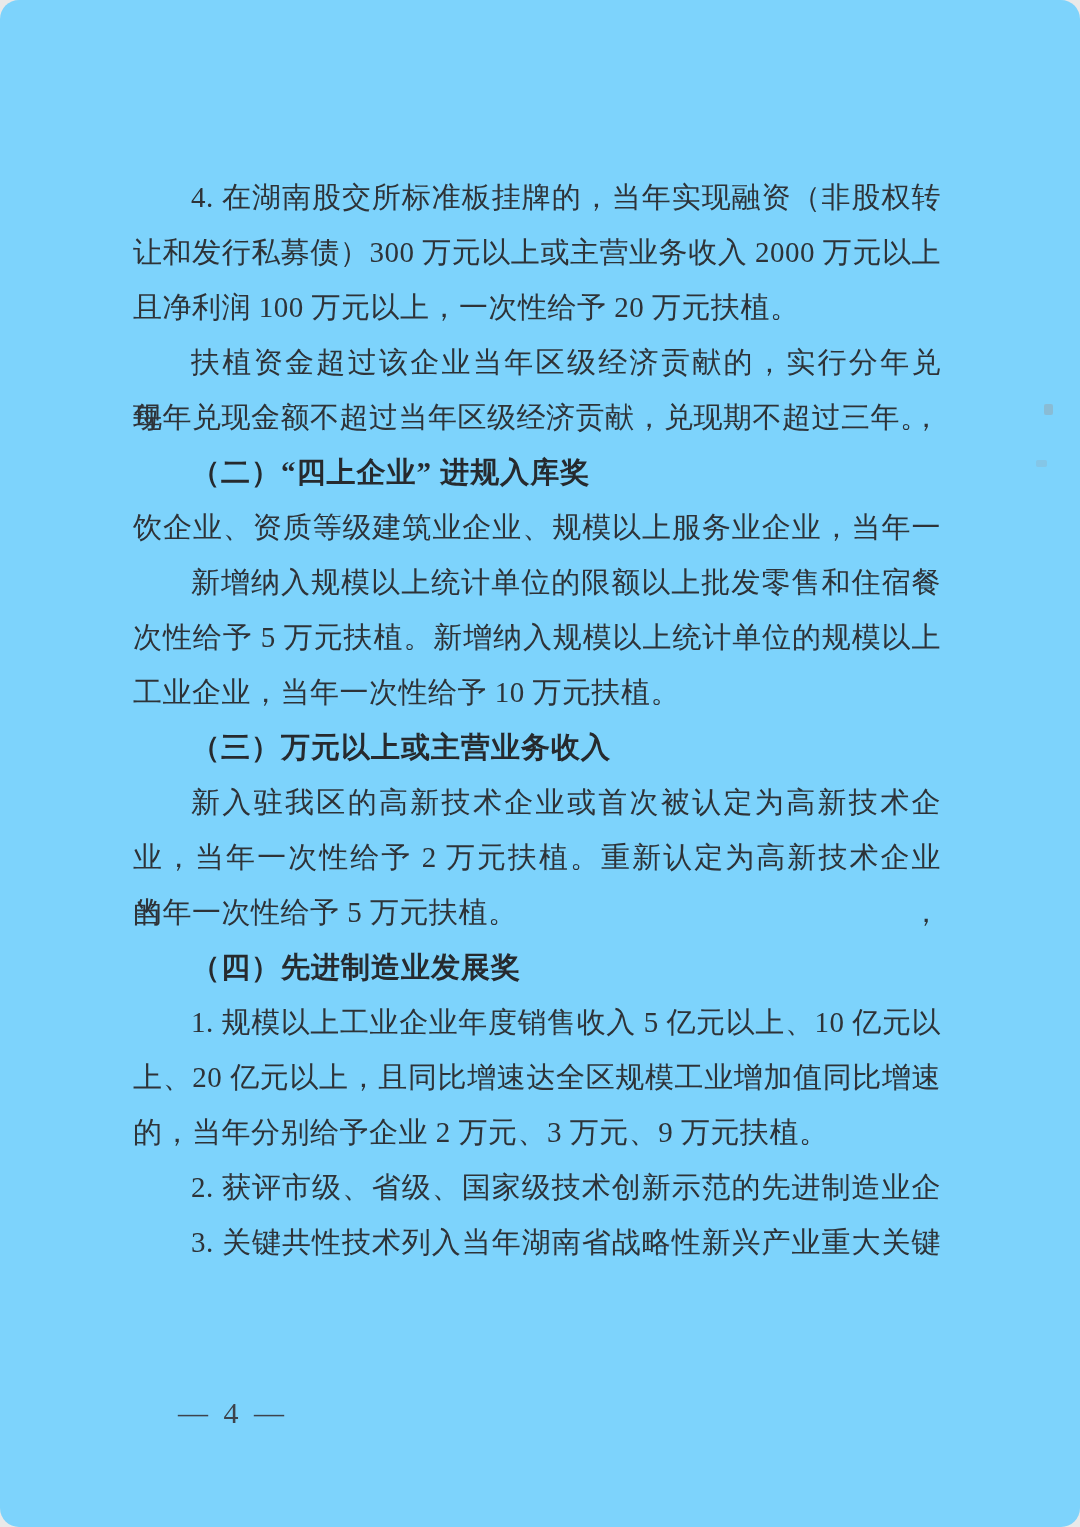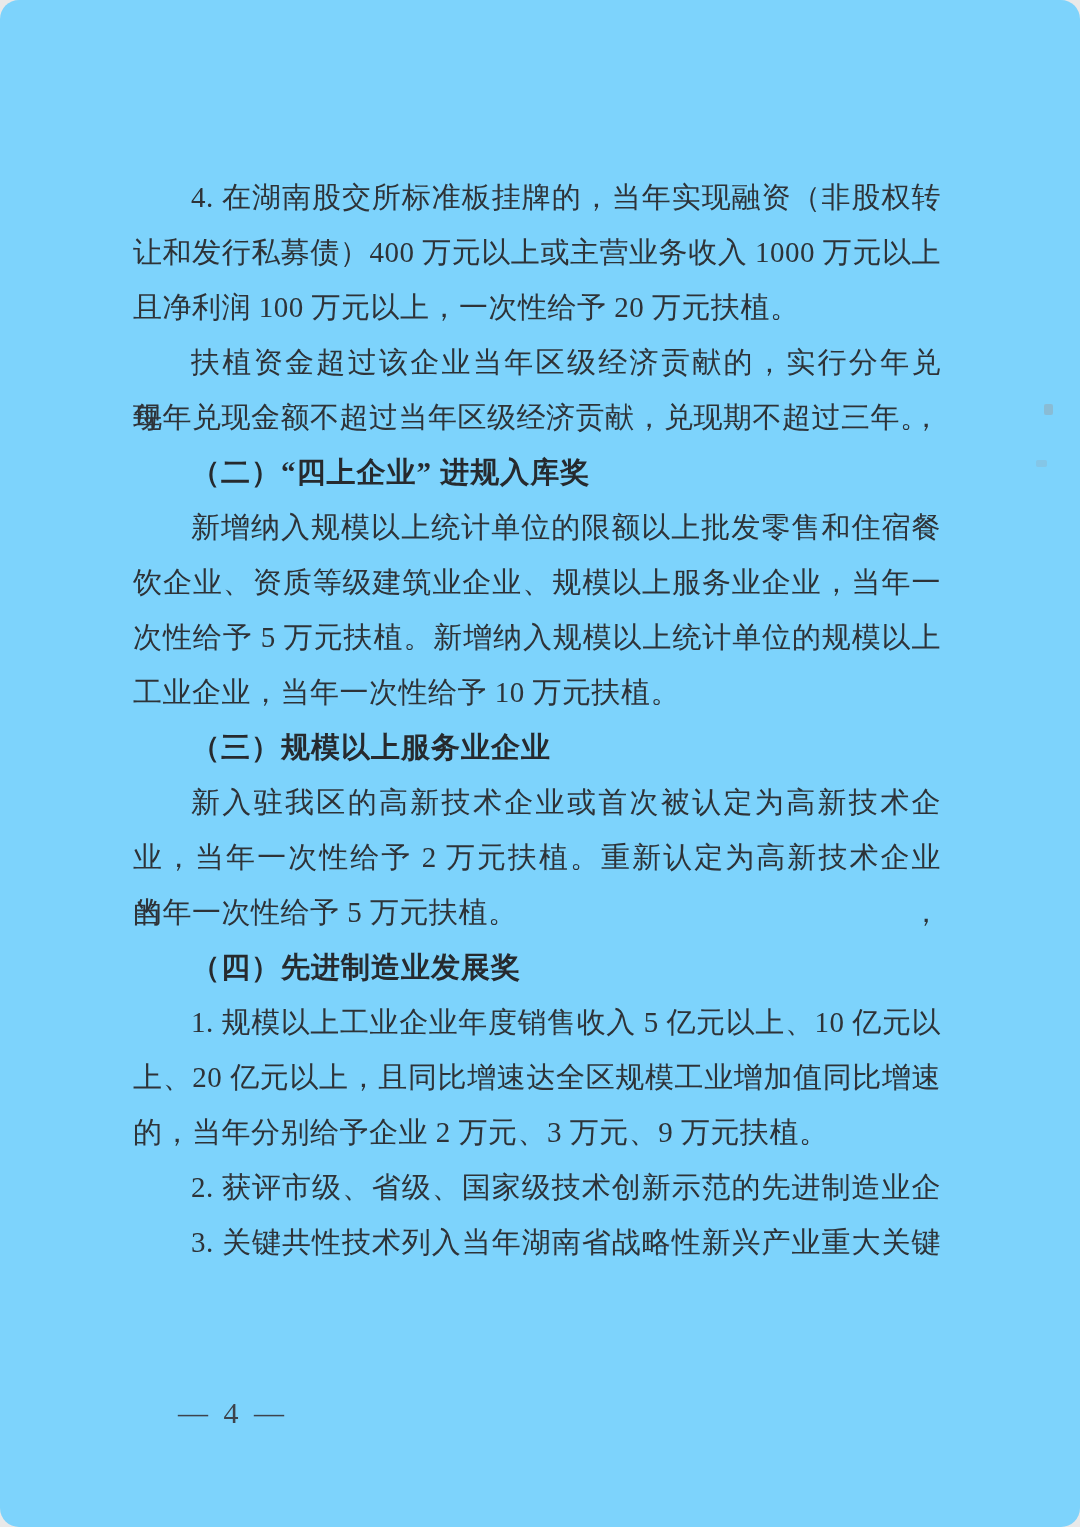"让和发行私募债）400 万元以上或主营业务收入 1000 万元以上" div.line { text: 400 万元以上或主营业务收入 1000 -> 300 万元以上或主营业务收入 2000 }
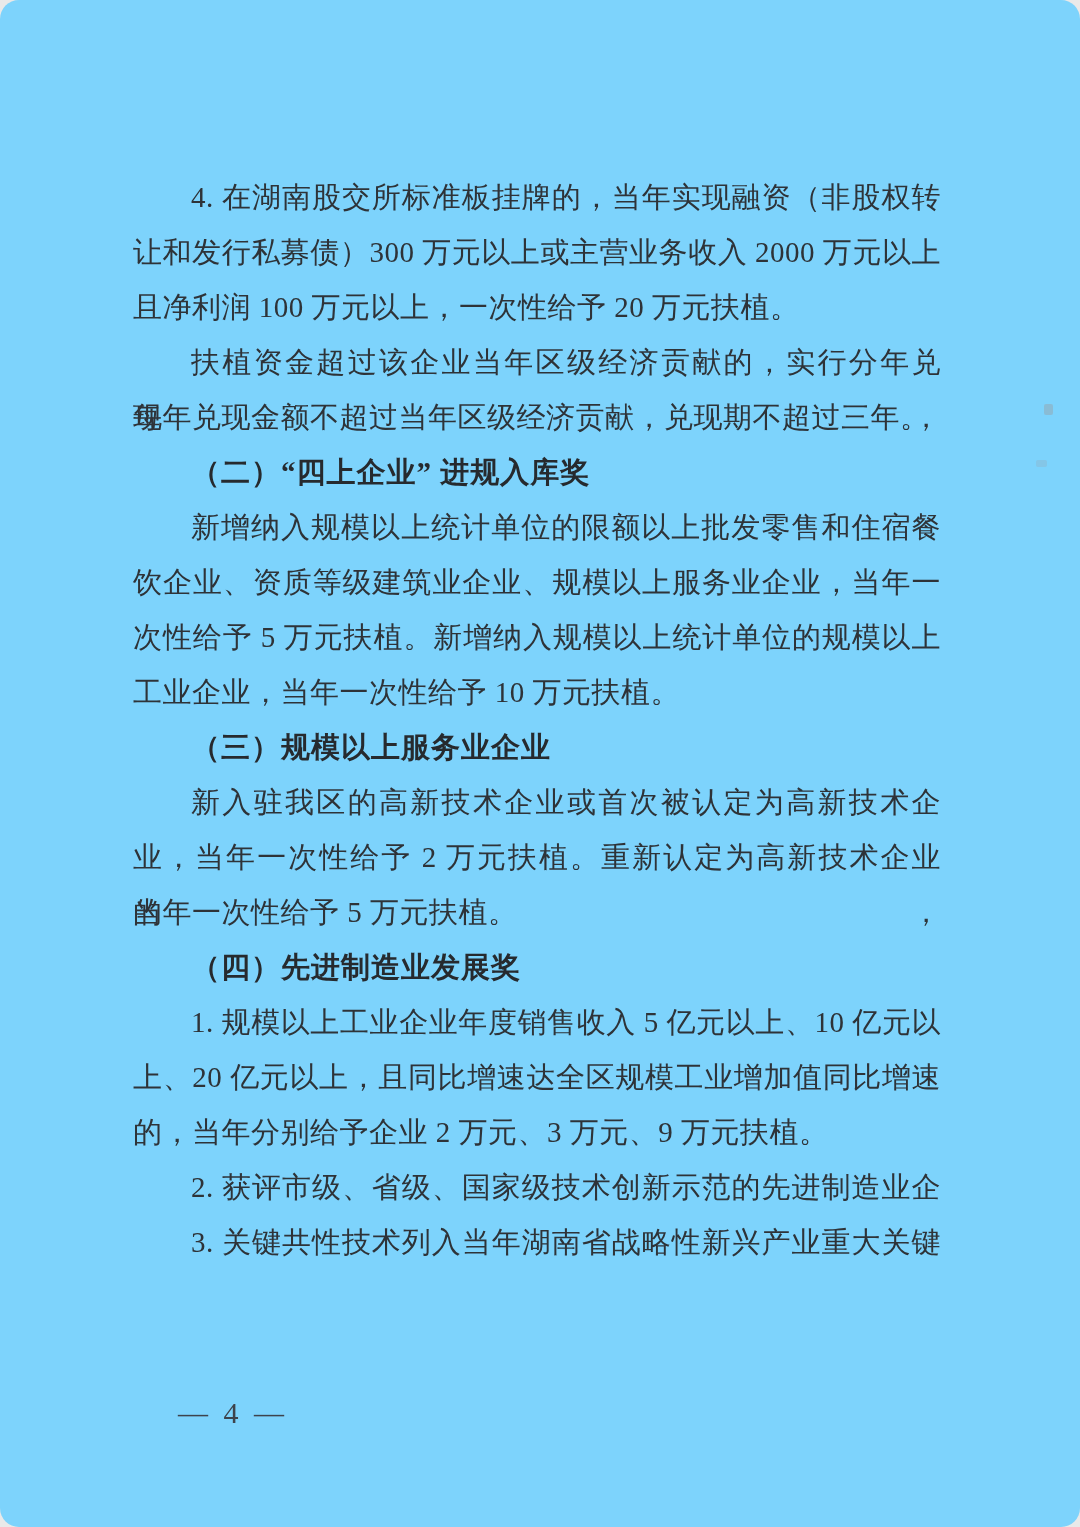"新增纳入规模以上统计单位的限额以上批发零售和住宿餐" div.line { order: before "饮企业、资质等级建筑业企业、规模以上服务业企业，当年一" -> after "饮企业、资质等级建筑业企业、规模以上服务业企业，当年一" }
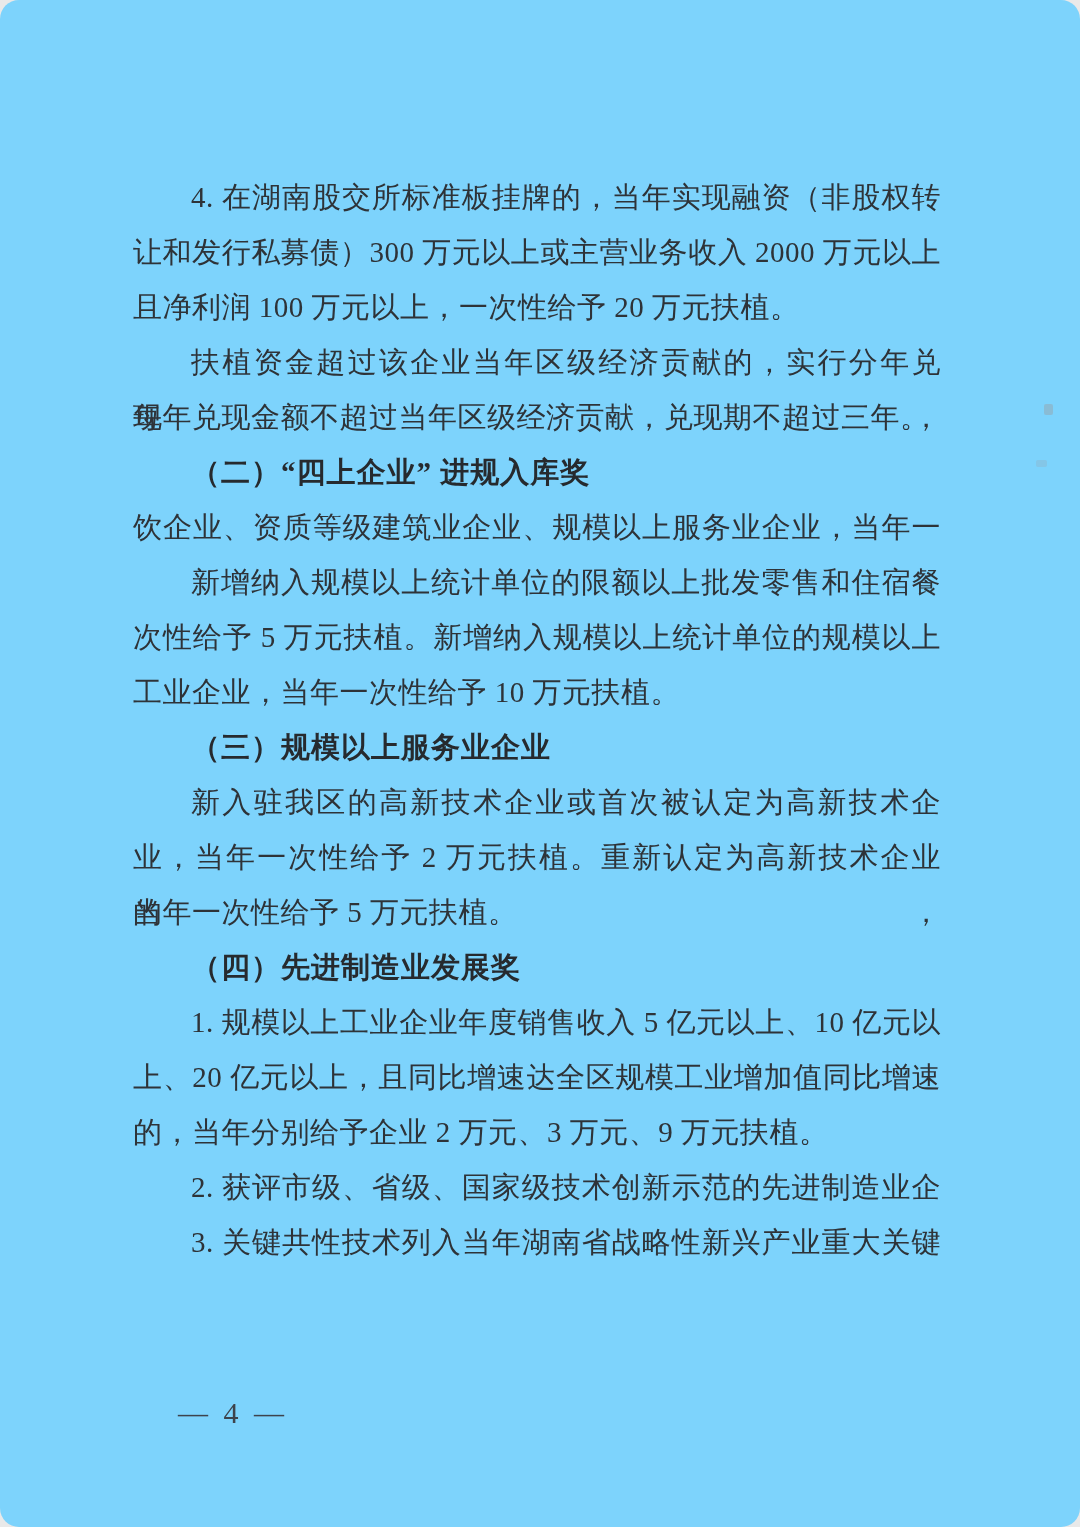"（三）规模以上服务业企业" div.line { text: 规模以上服务业企业 -> 万元以上或主营业务收入 }
